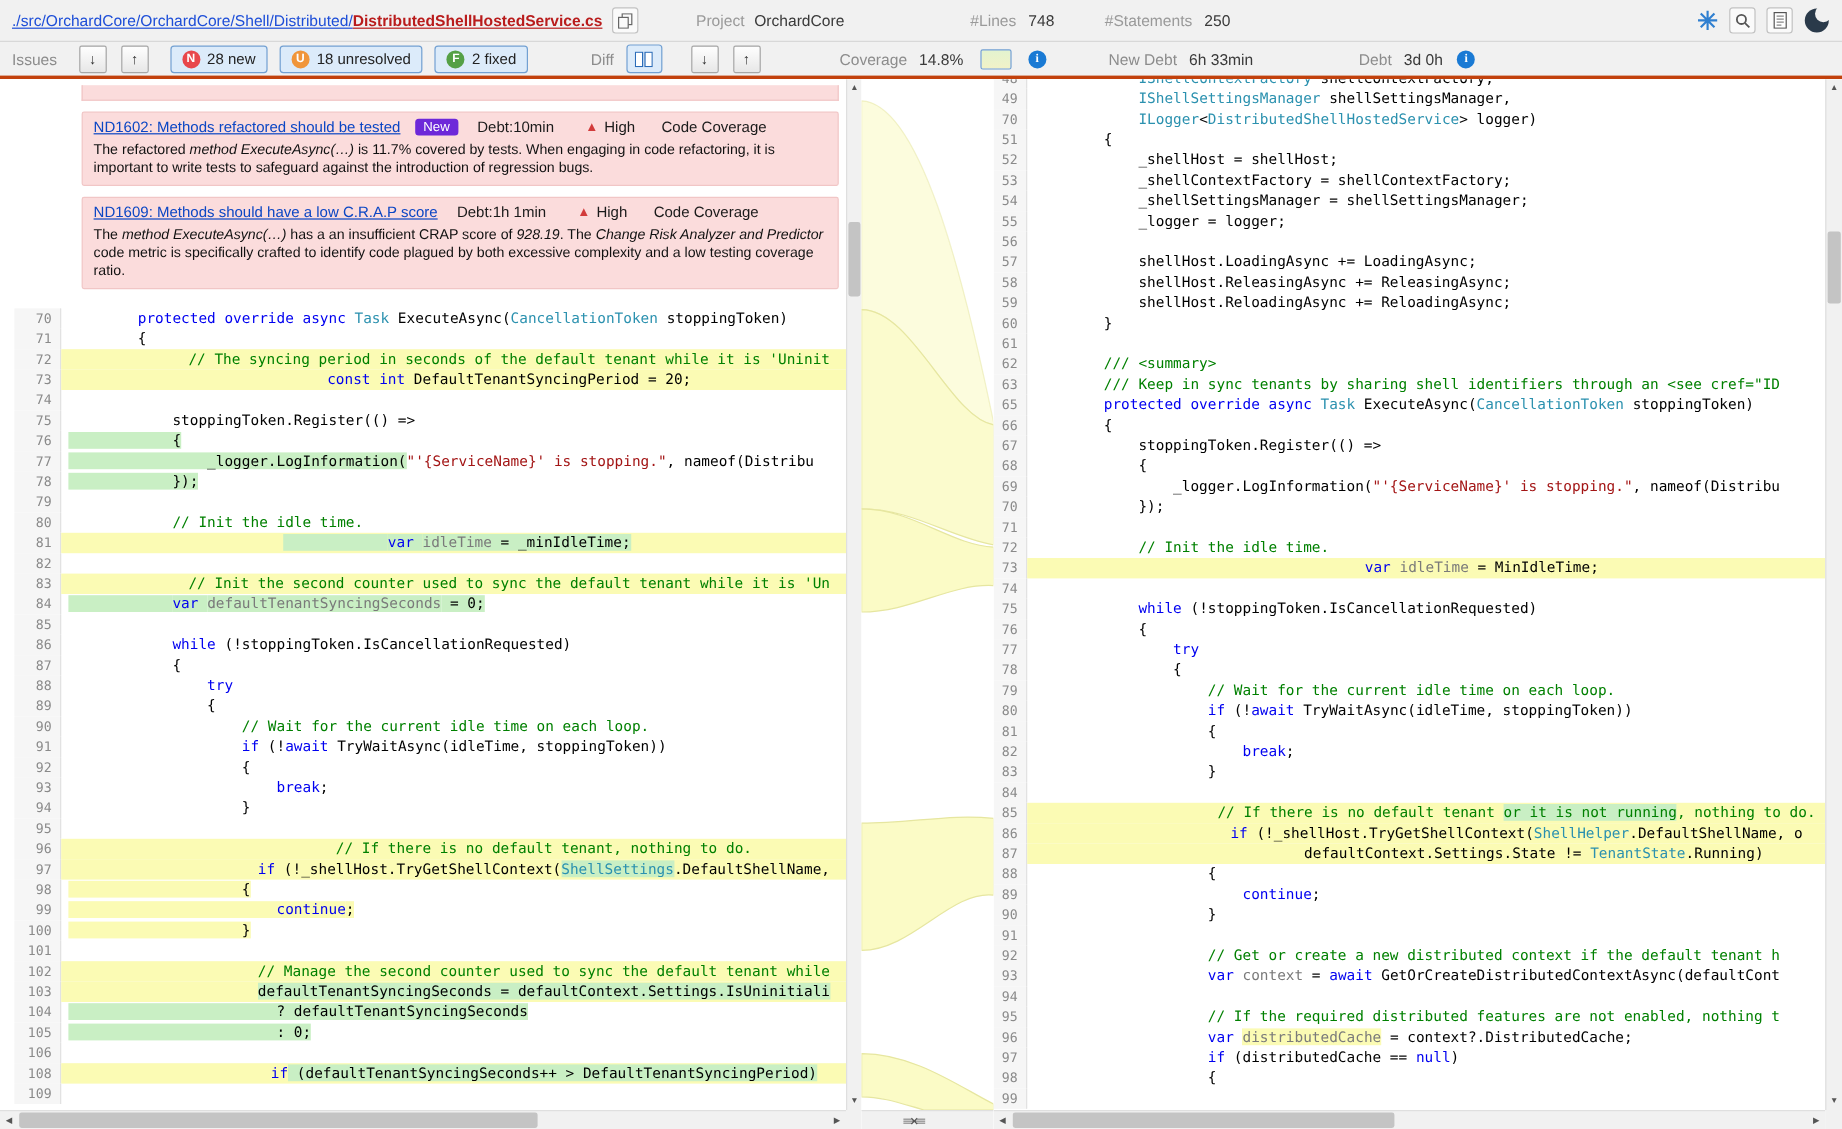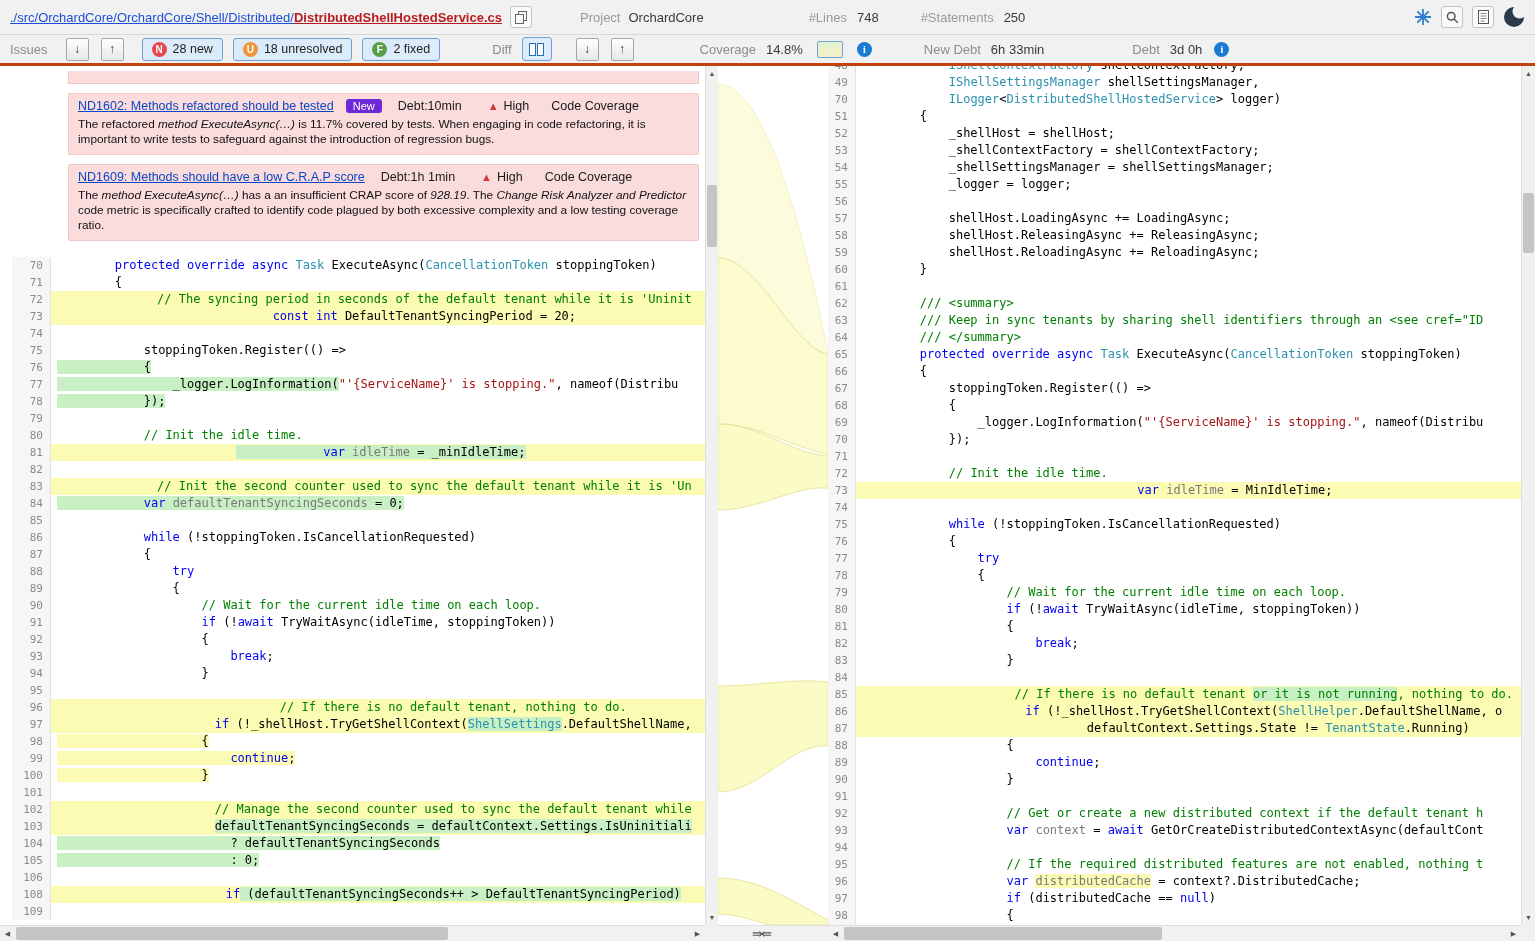"64" div.code-line { html: <div> <span>64</span> <span><span> </span><span>/// &lt;/summary&gt;</span></span> </div> -> none }
